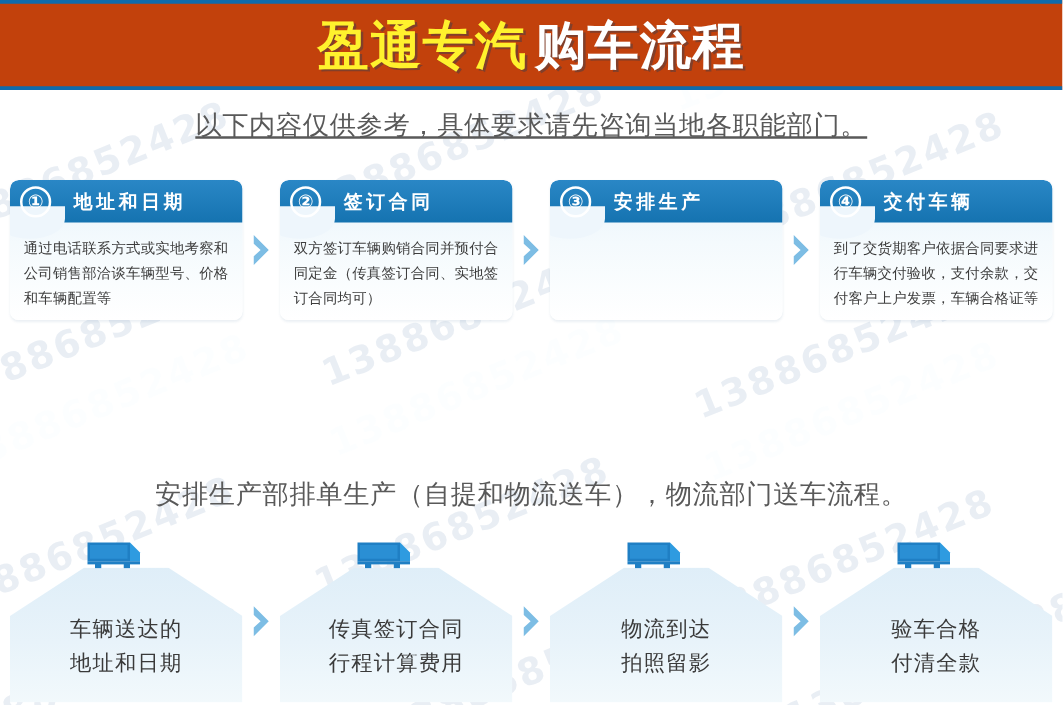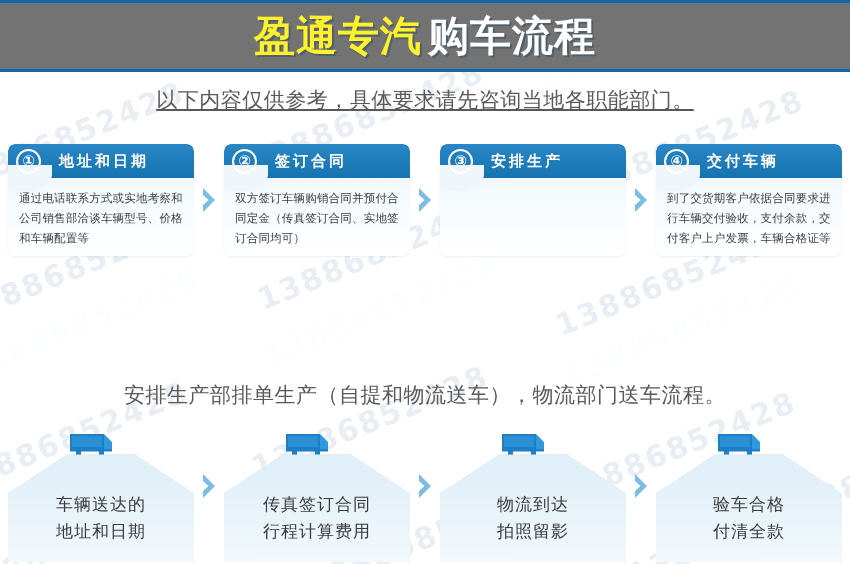"盈通专汽 购车流程" .banner { background: #737373 -> #c2410c }
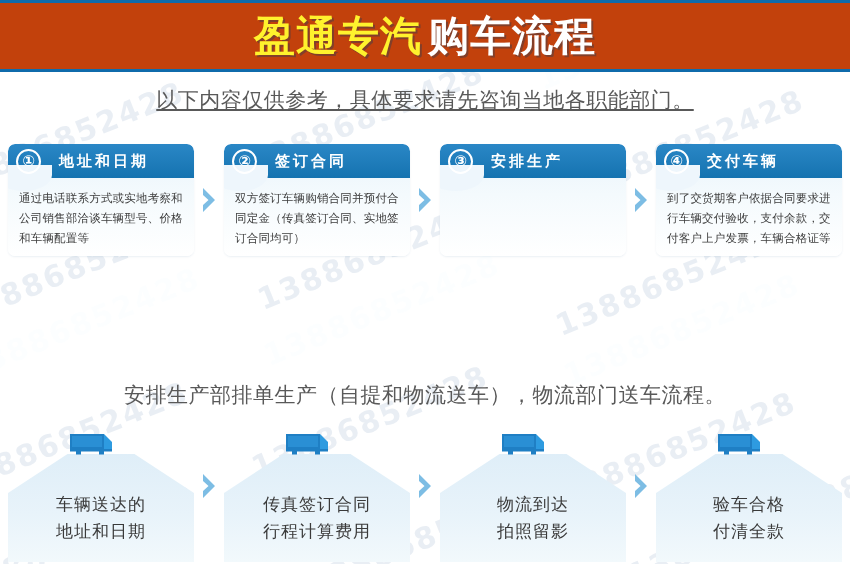"车辆送达的" .logi-row { align-items: flex-start -> center }
